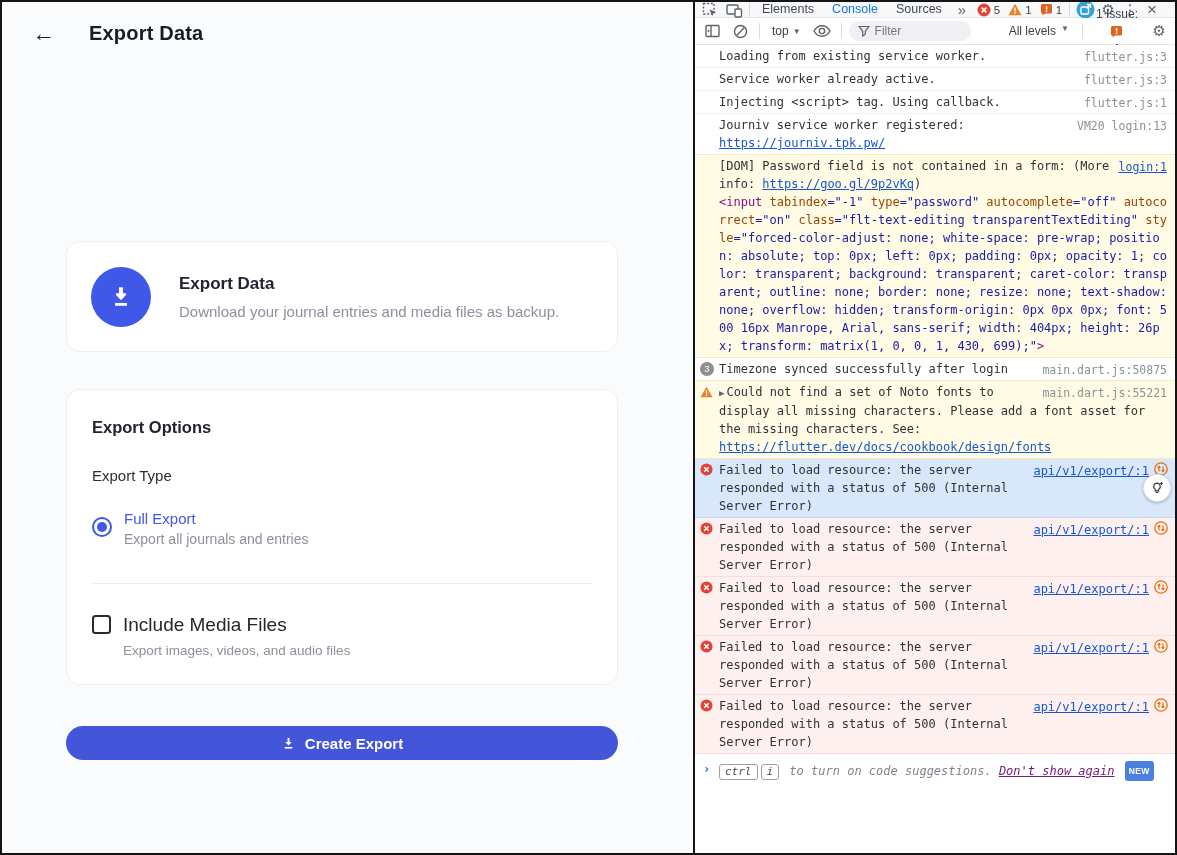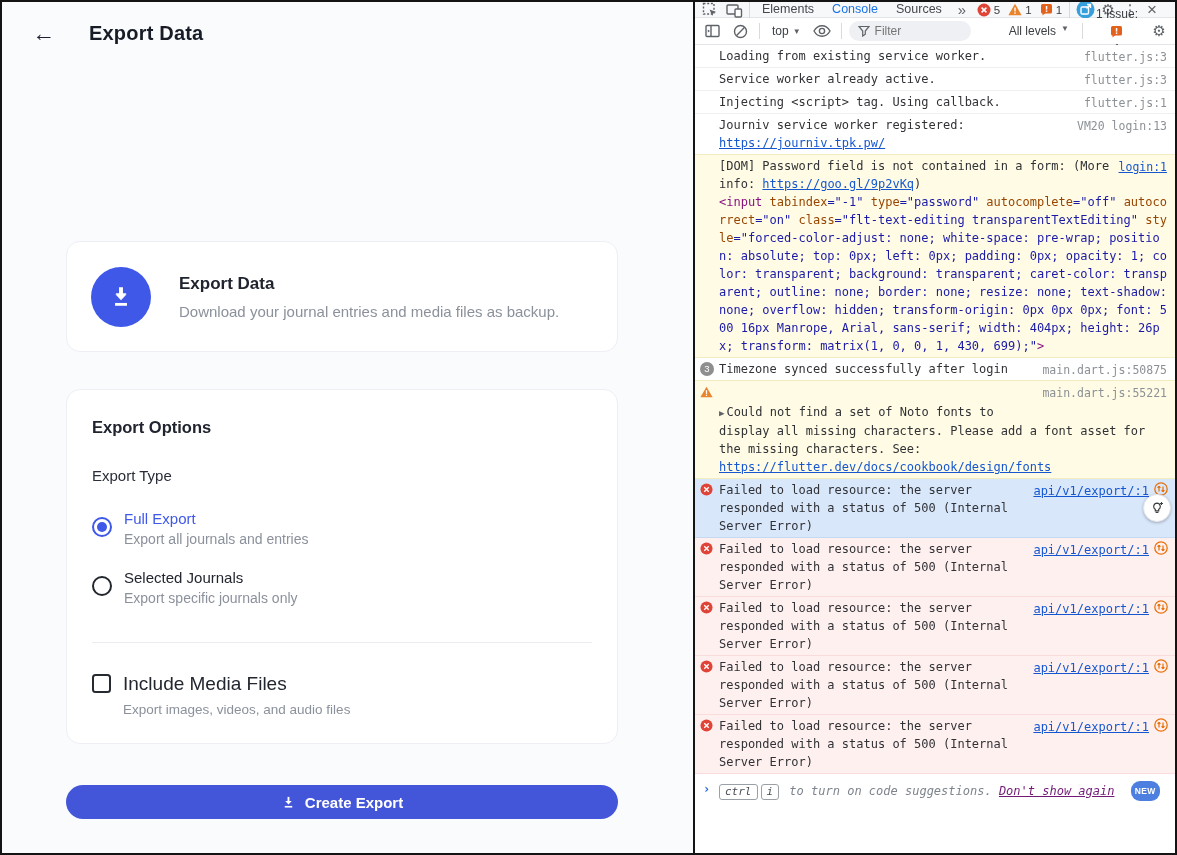"▶ Could not find a" .noto-line1 { margin-top: 20px -> none }
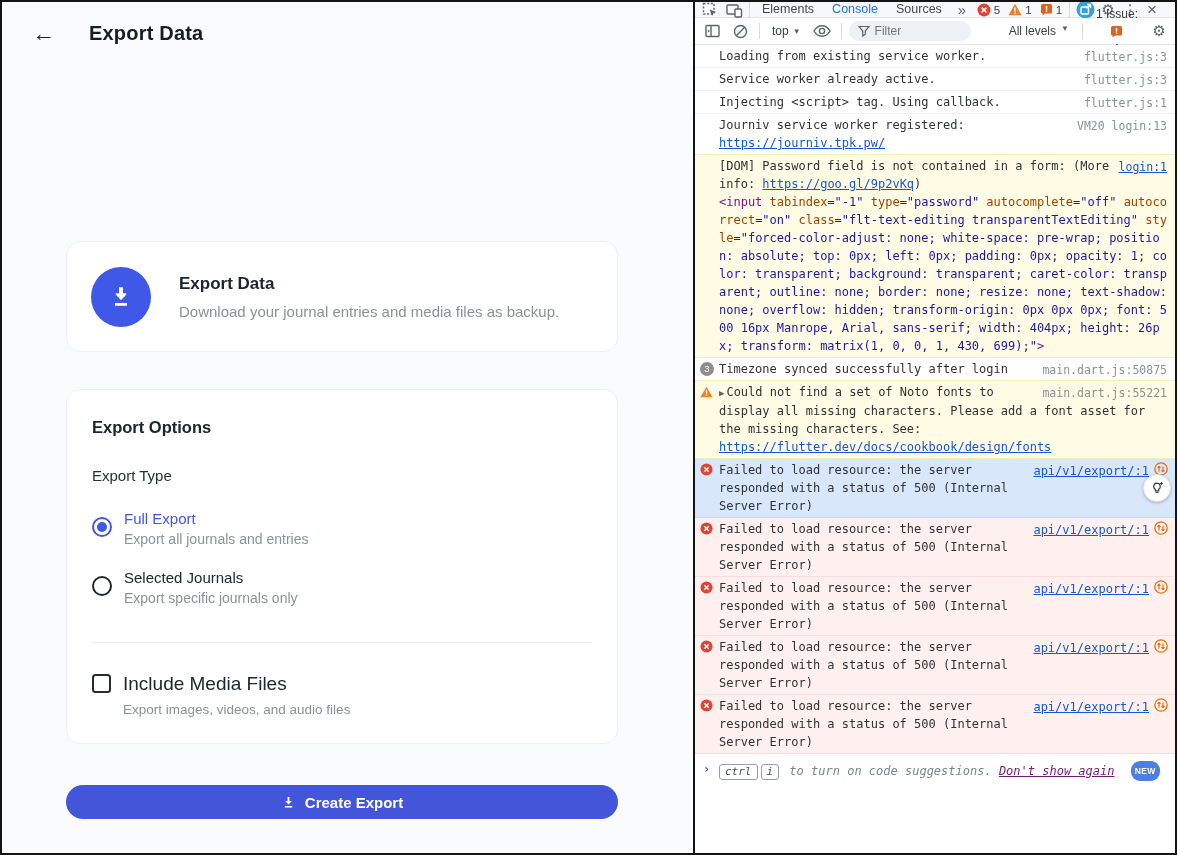"Selected Journals" div.radio-row { html: <div> <span></span> <span> <div>Selected Journals</div> <div>Export specific journals only</div> </span> </div> -> none }
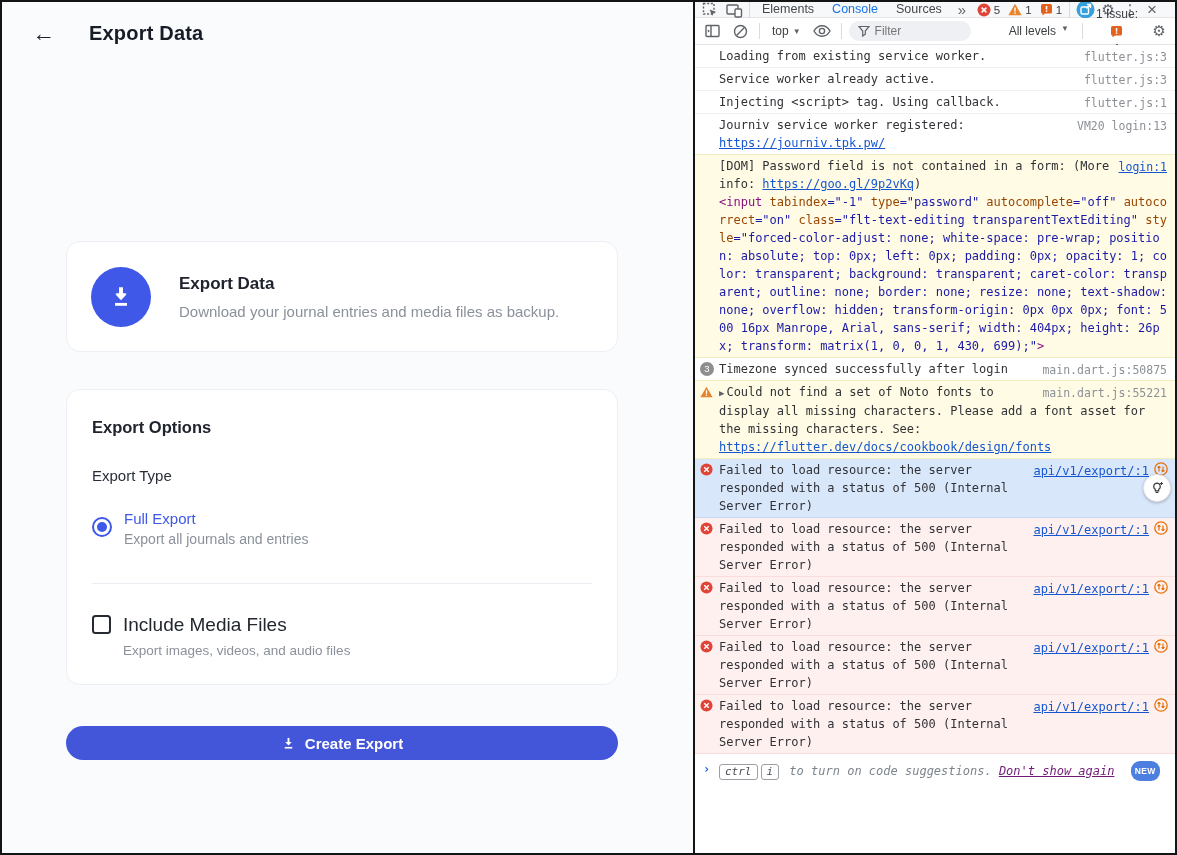"NEW" .new-badge { border-radius: 9px -> 3px; margin-left: 9px -> 3px }
